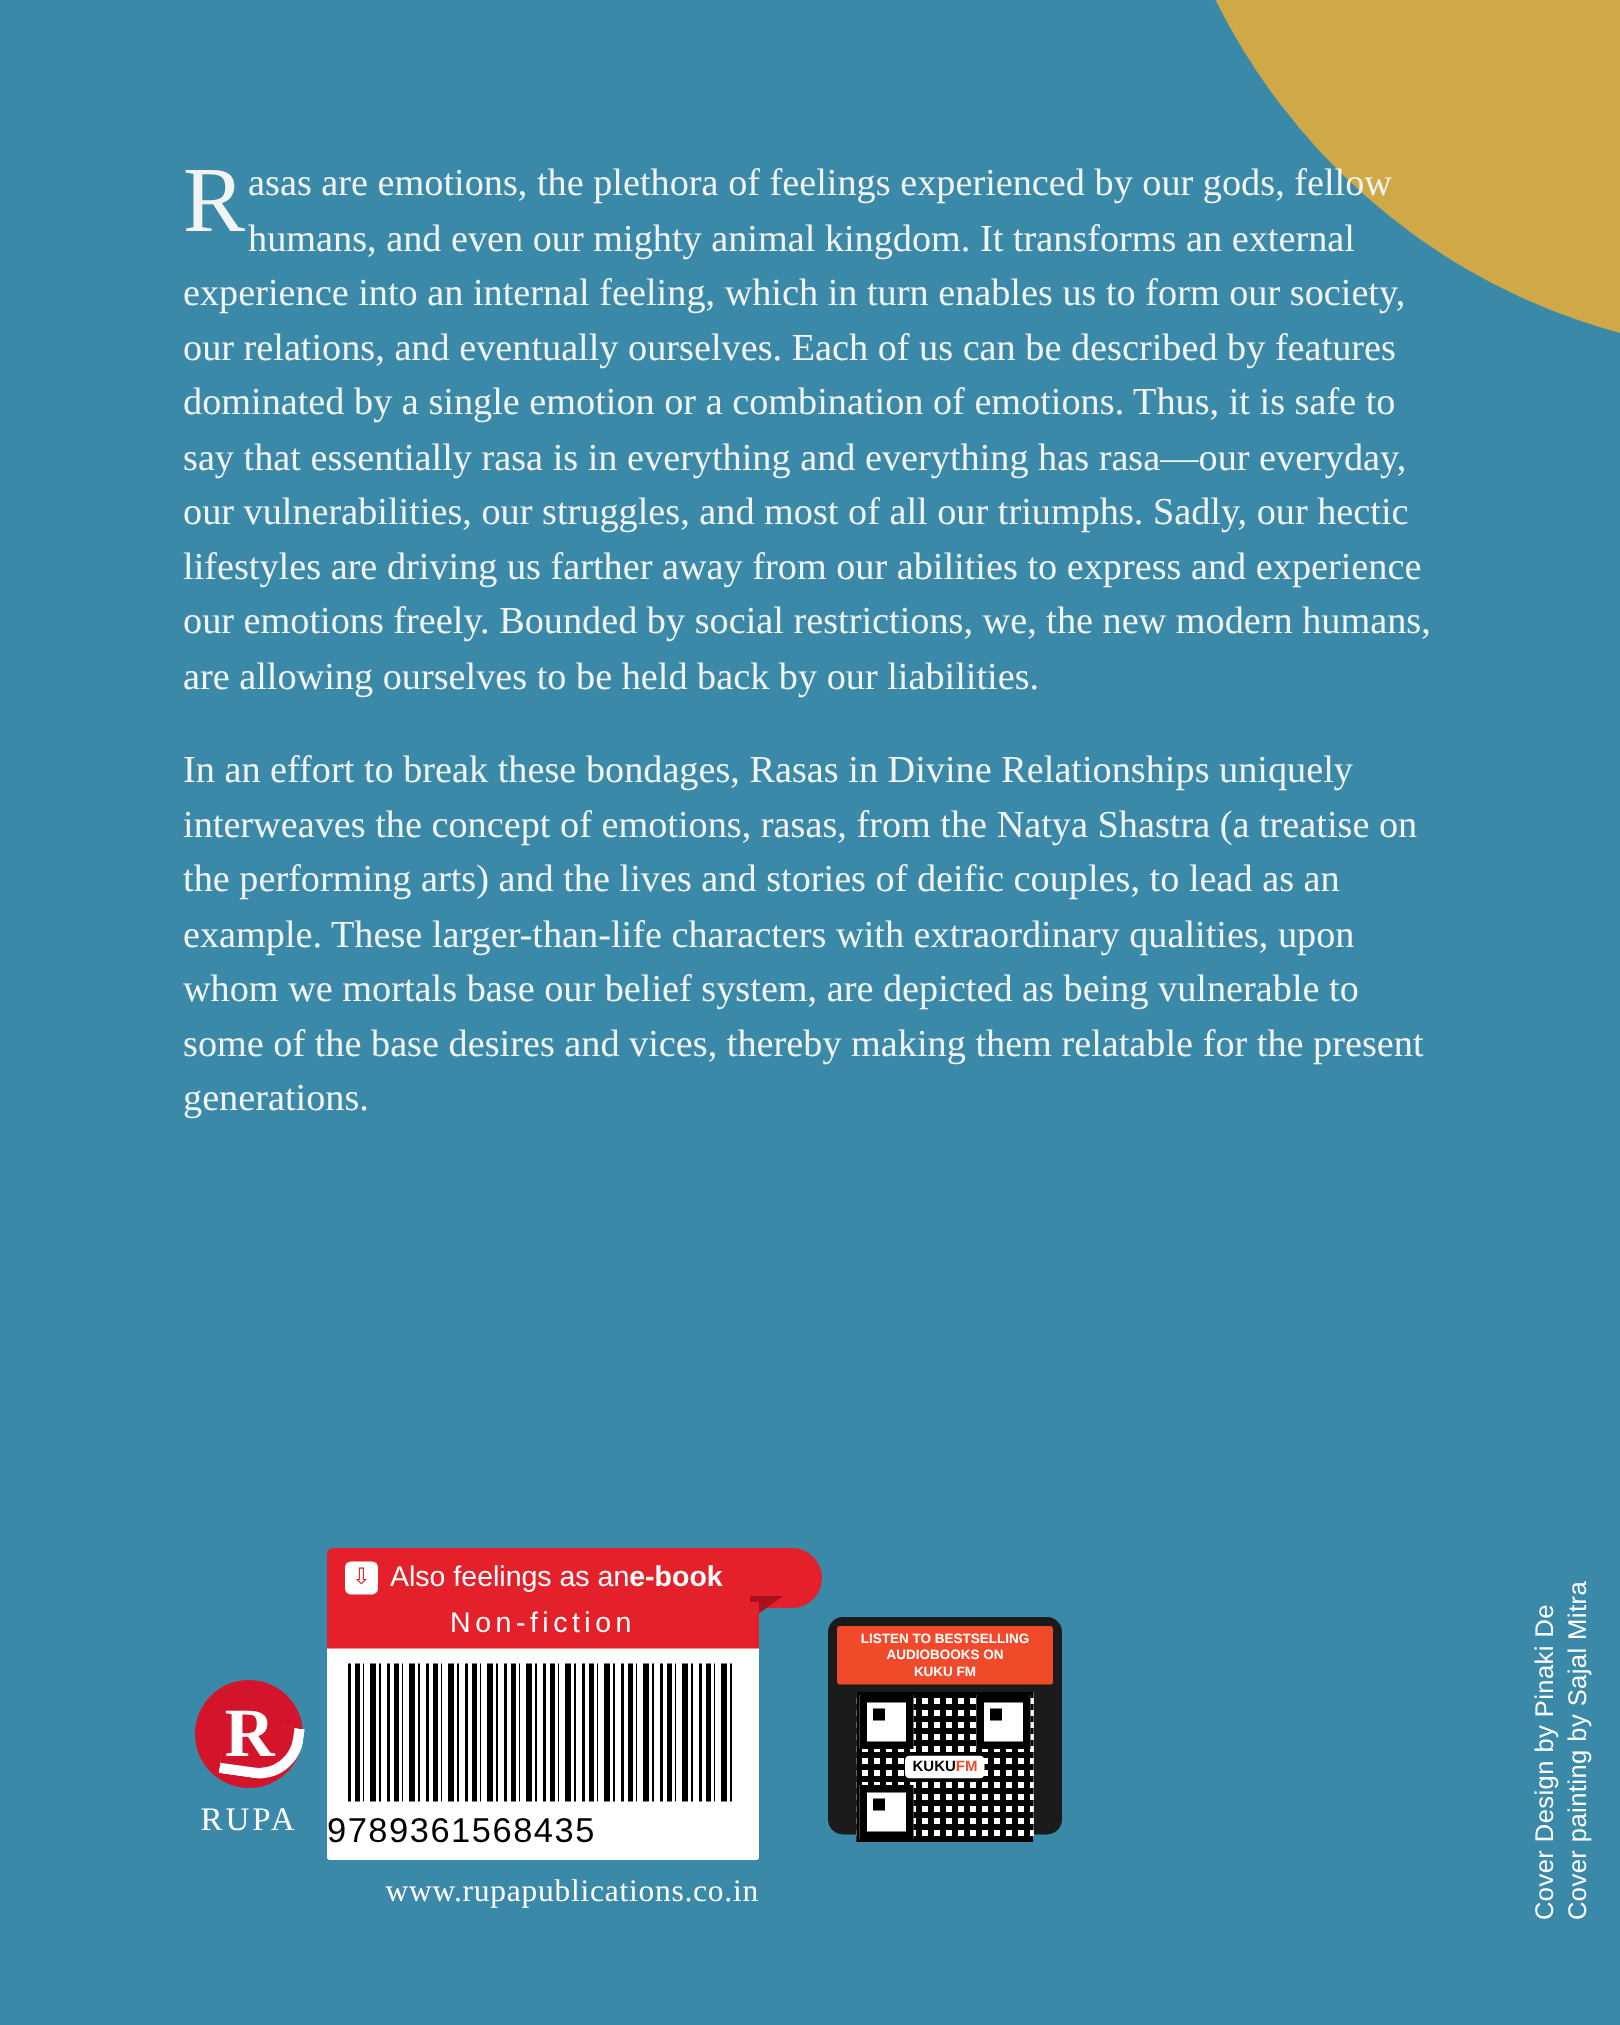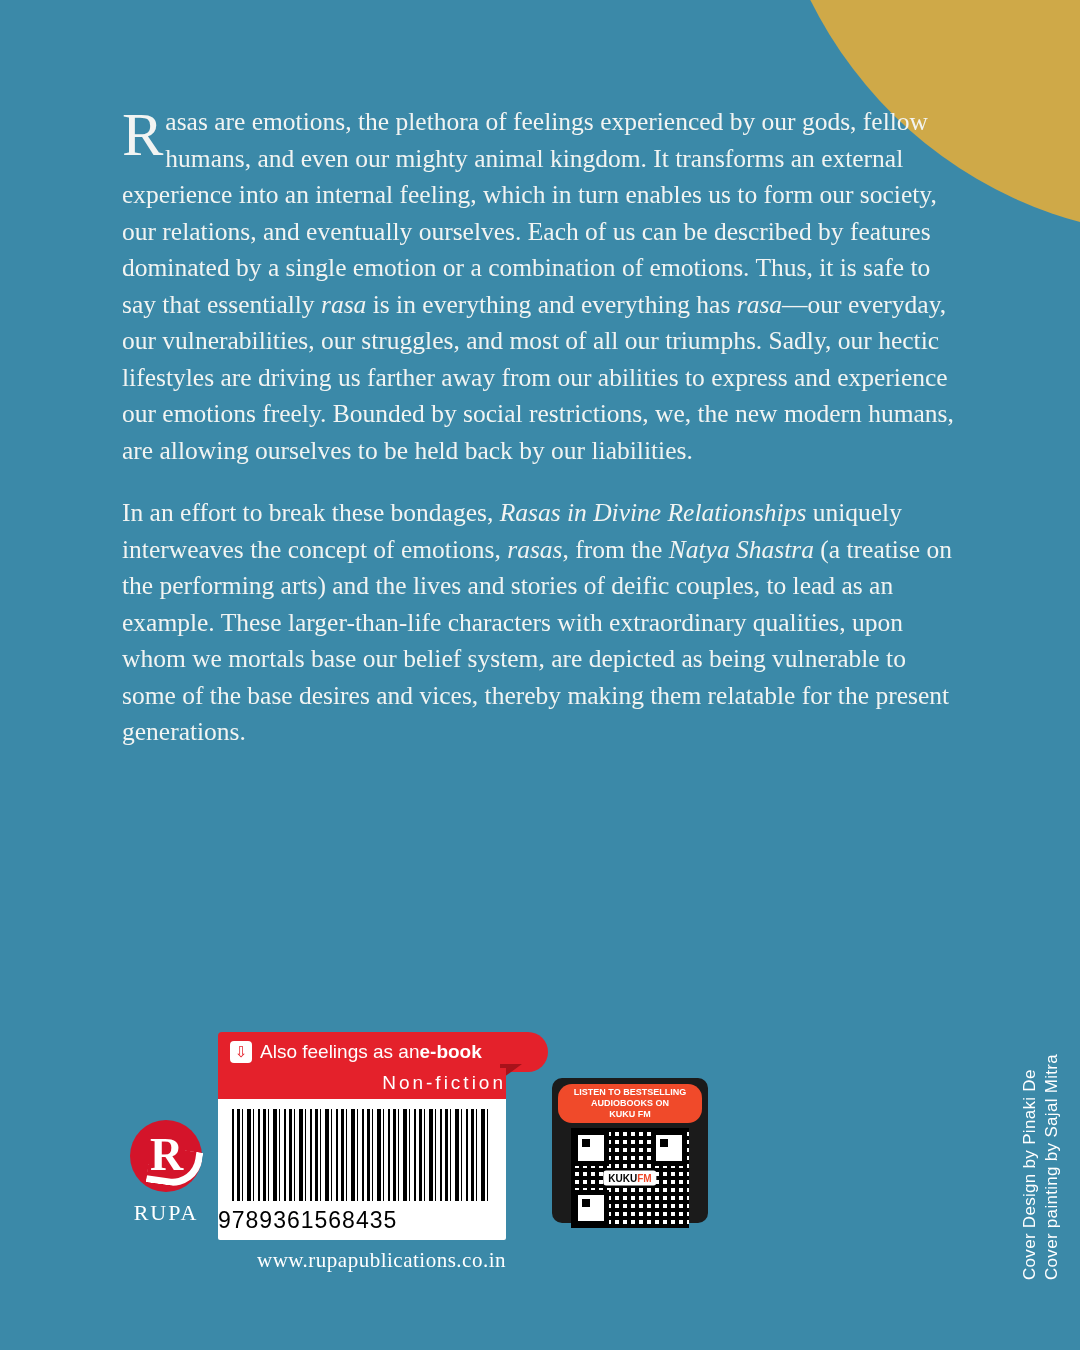"rasa" .it { font-style: italic -> none }
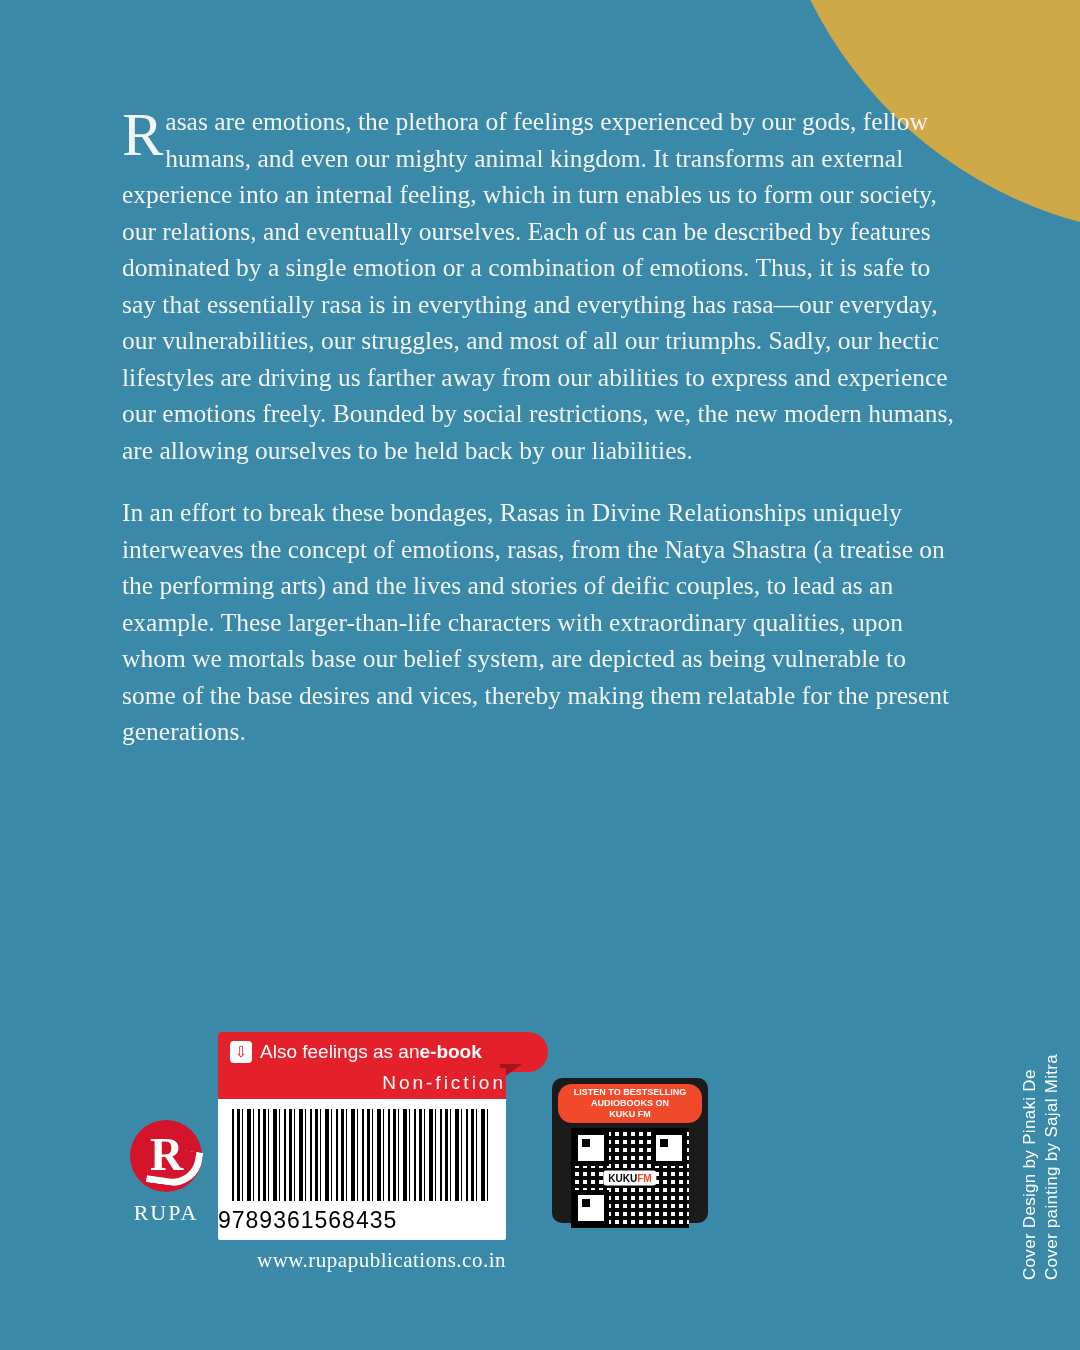"Non-fiction" .nonfiction { text-align: right -> center }
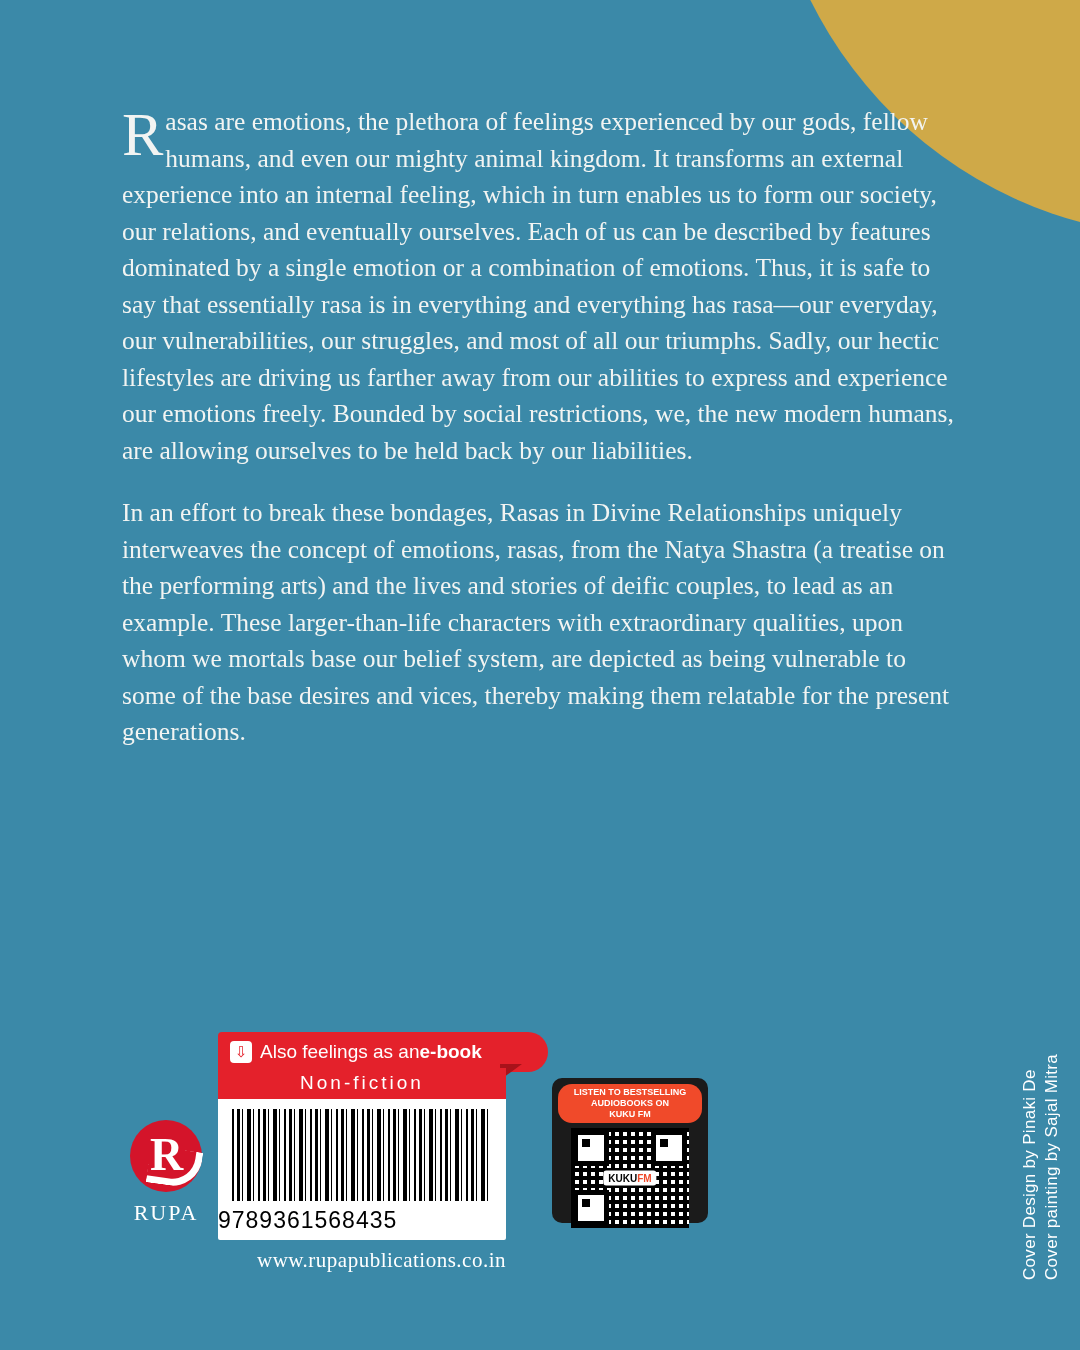"LISTEN TO BESTSELLING" .kuku-head { border-radius: 14px -> 2px }
